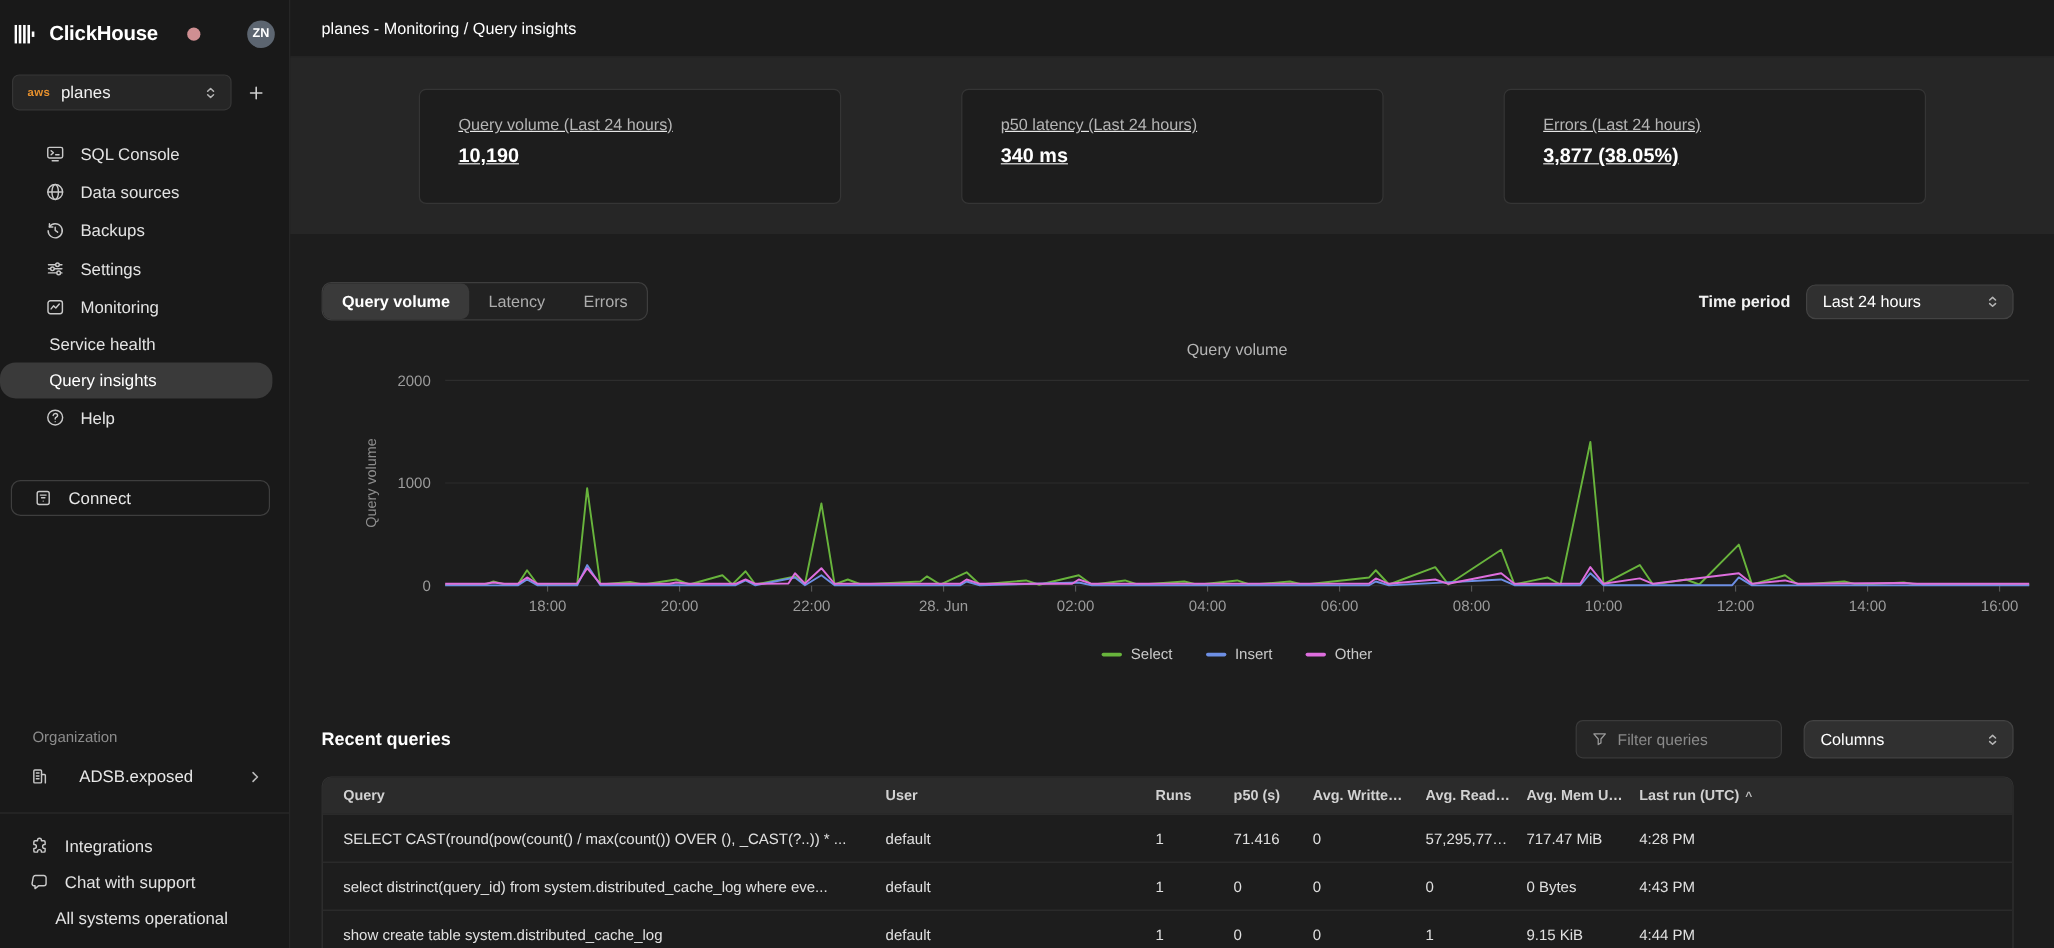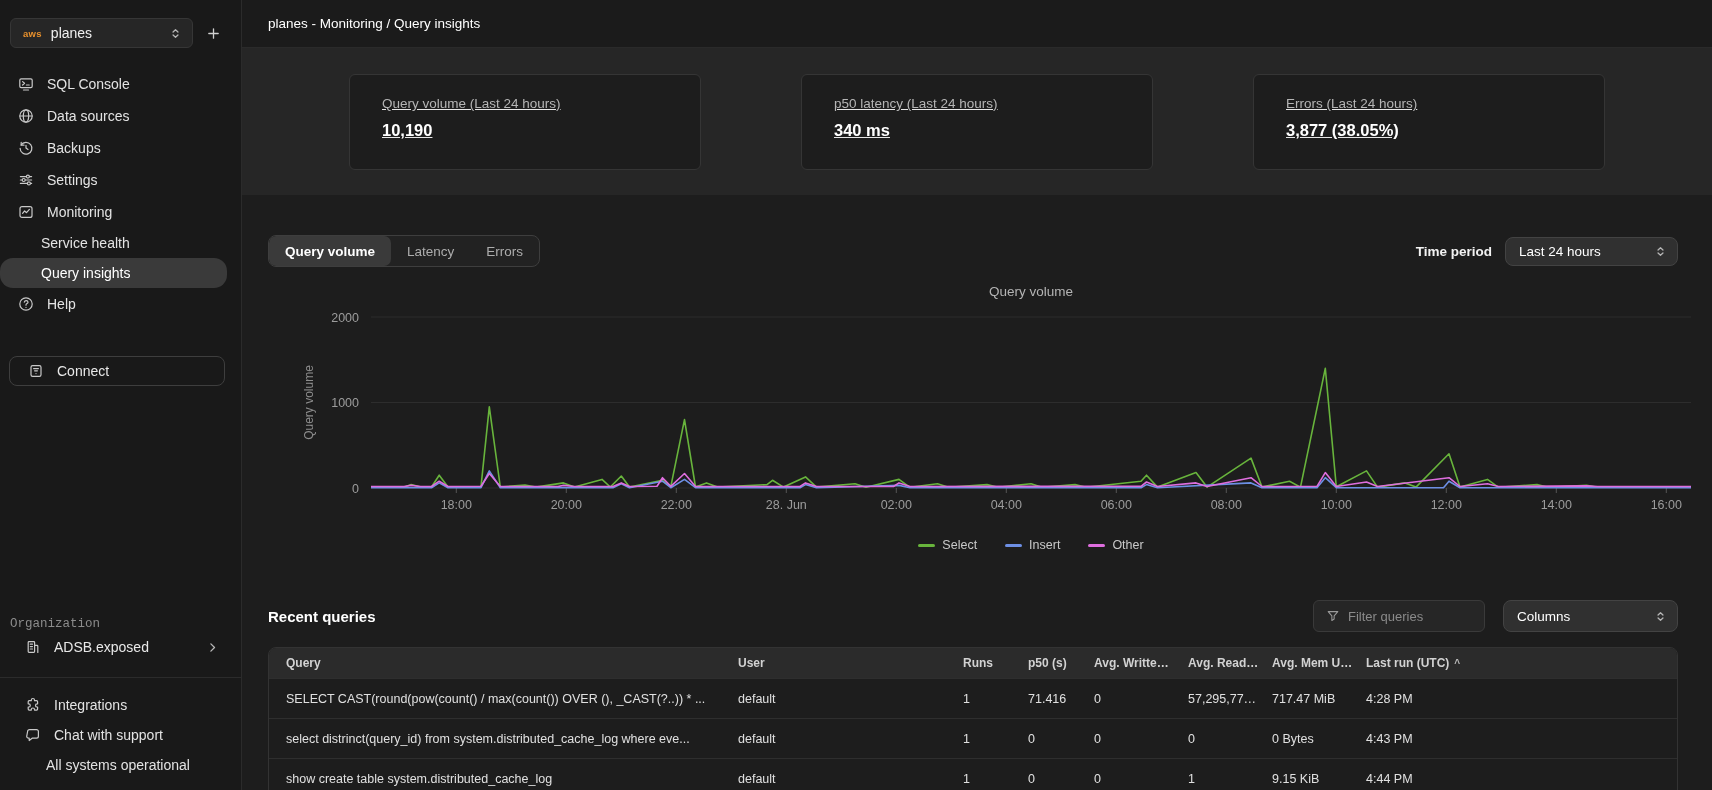"ClickHouse" div.brand { html: none -> <div> <span> <svg> <rect></rect> <rect></rect> <rect></rect> <rect></rect> <rect></rect> </svg> </span> <span>ClickHouse</span> <span></span> <span>ZN</span> </div> }
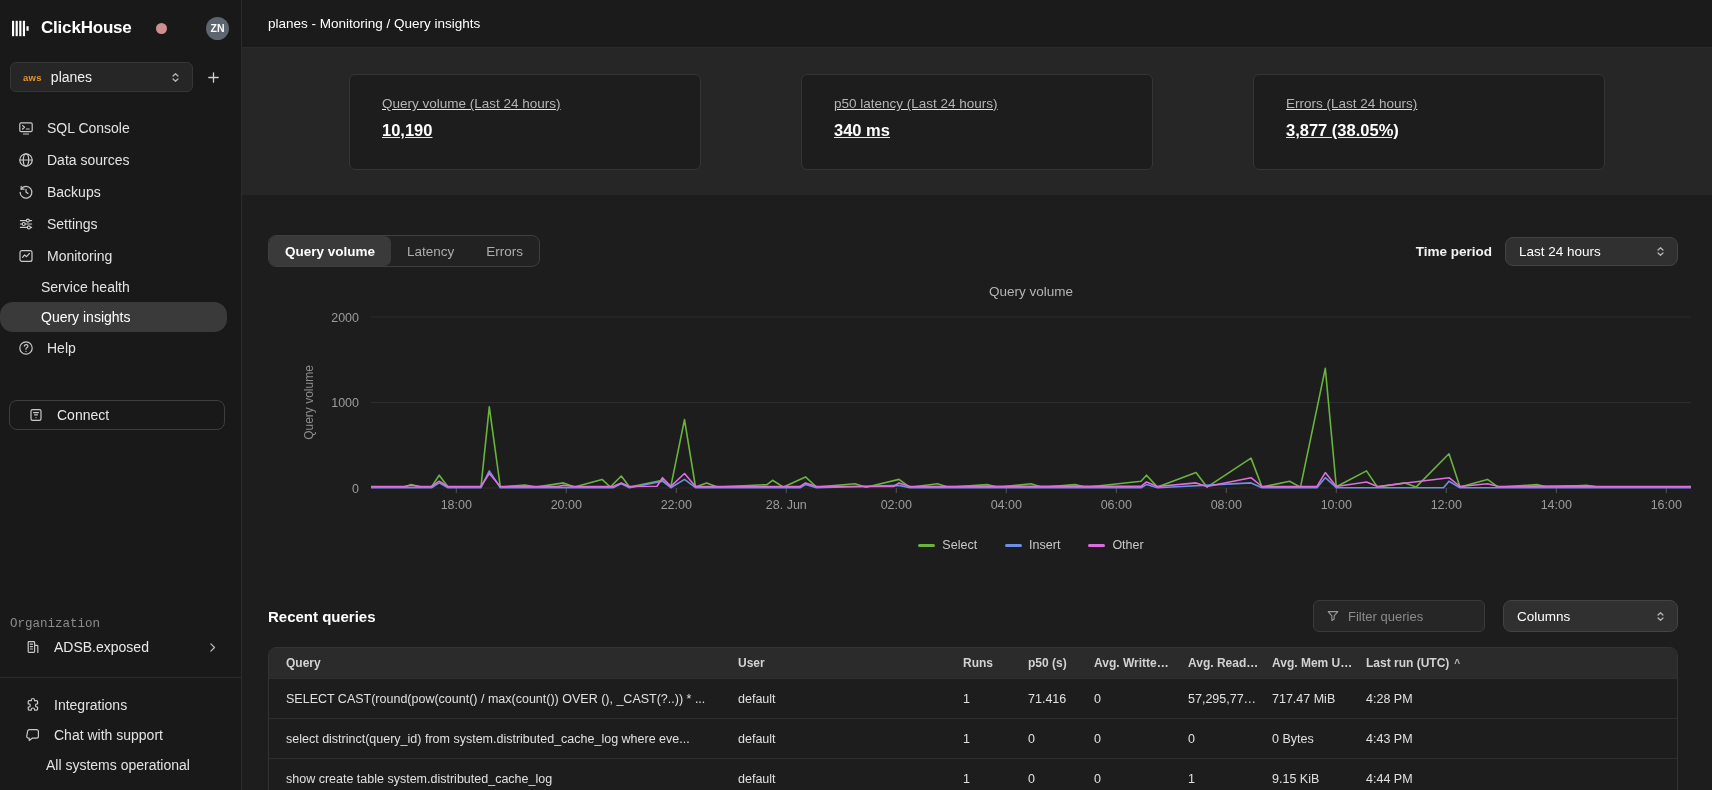"SQL Console" .nav-row { padding-left: 18px -> 38px }
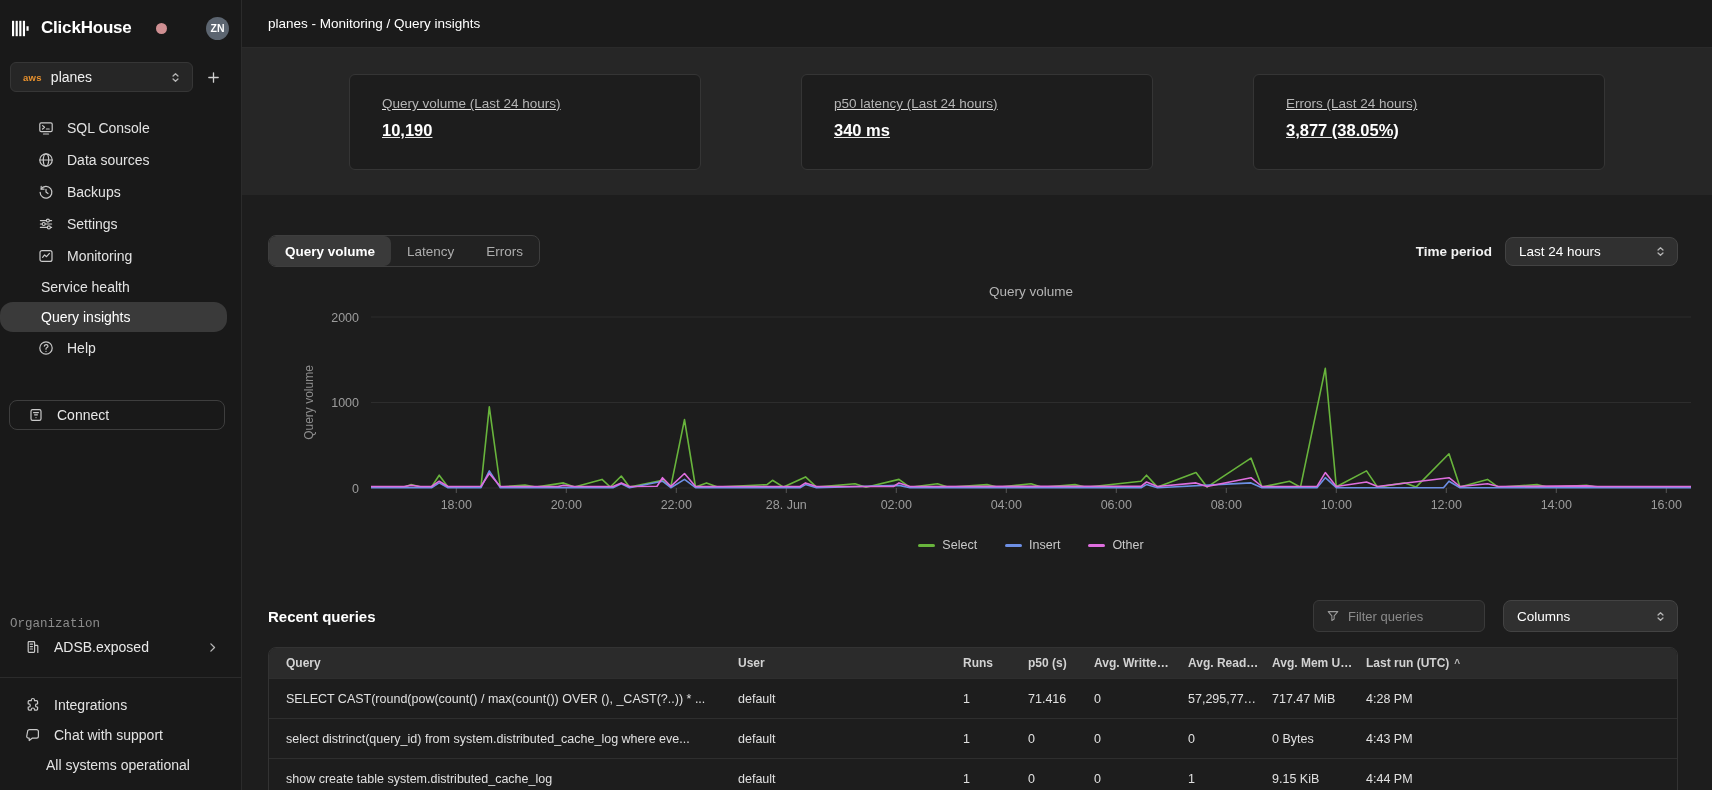"Organization" .org-label { font-family: Liberation Mono, monospace -> none; margin-left: 10px -> 27px }
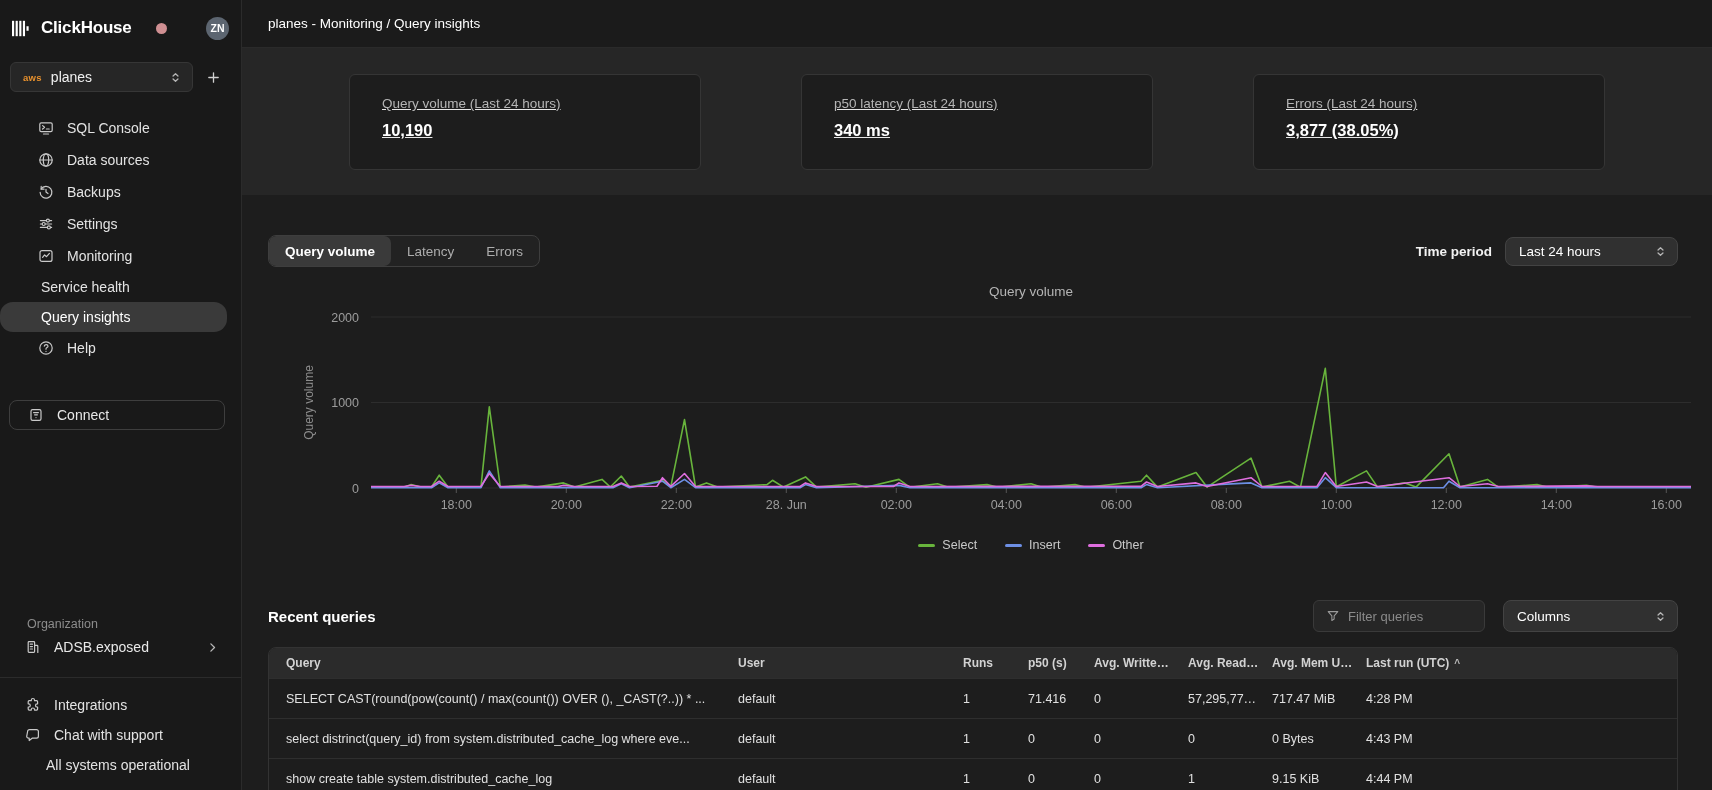"ADSB.exposed" .org-row { gap: 13px -> 25px; margin-top: 0 -> 10px }
